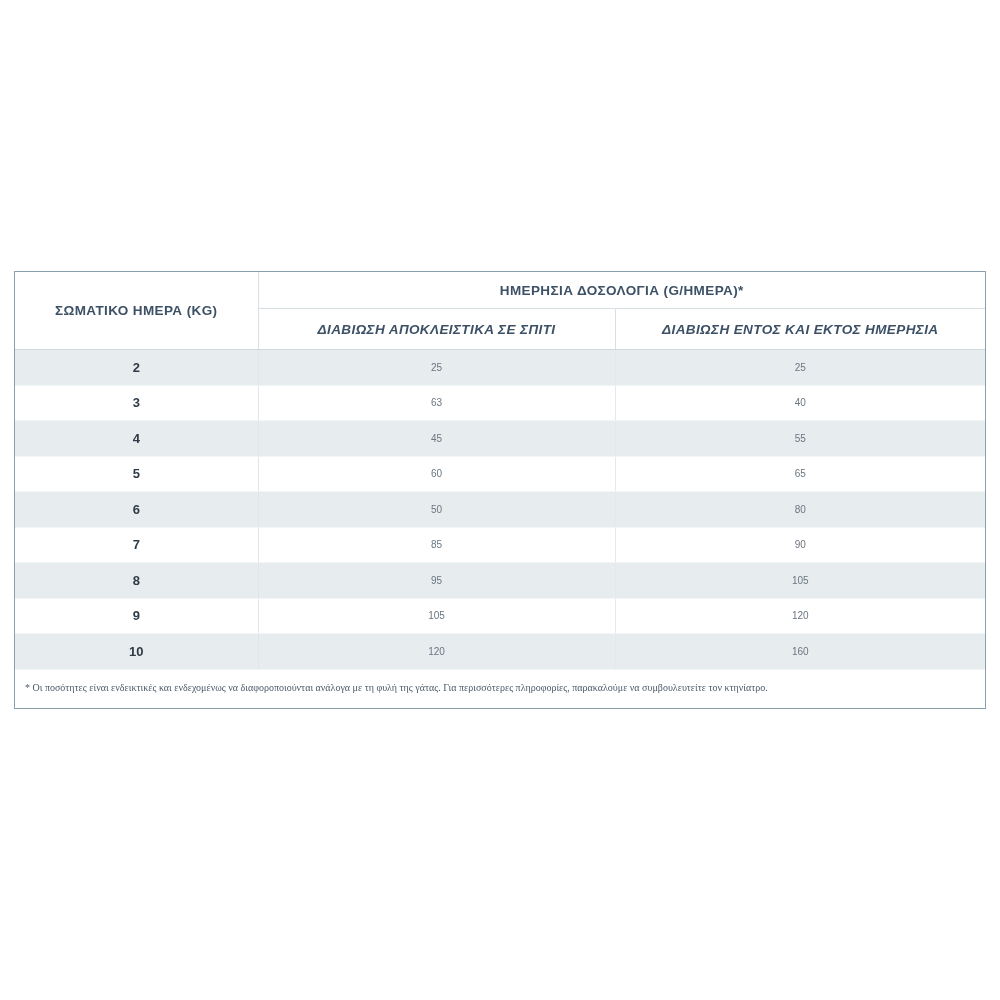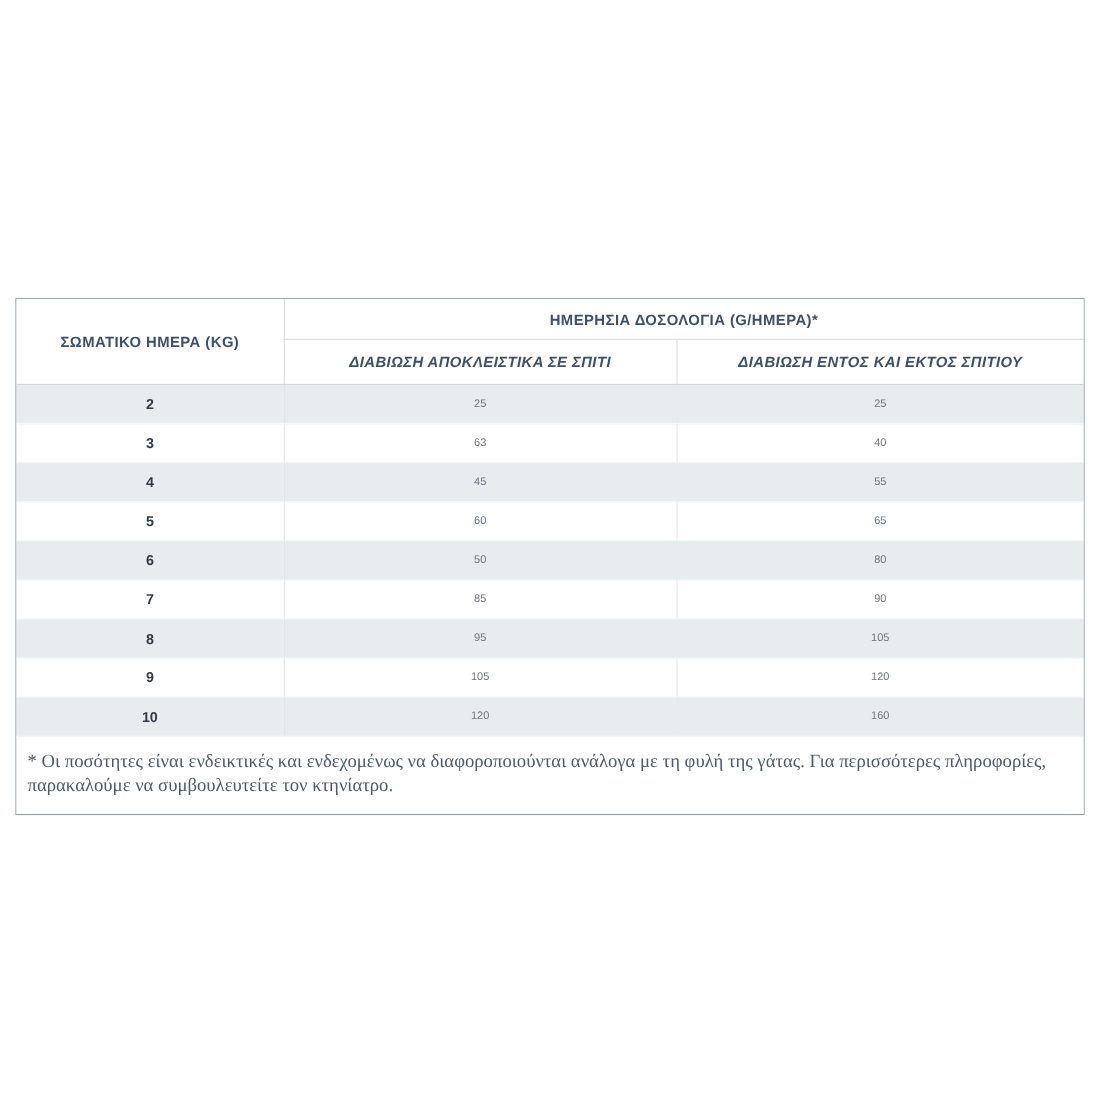"ΔΙΑΒΙΩΣΗ ΕΝΤΟΣ ΚΑΙ ΕΚΤΟΣ ΣΠΙΤΙΟΥ" th.sub-head { text: ΣΠΙΤΙΟΥ -> ΗΜΕΡΗΣΙΑ }
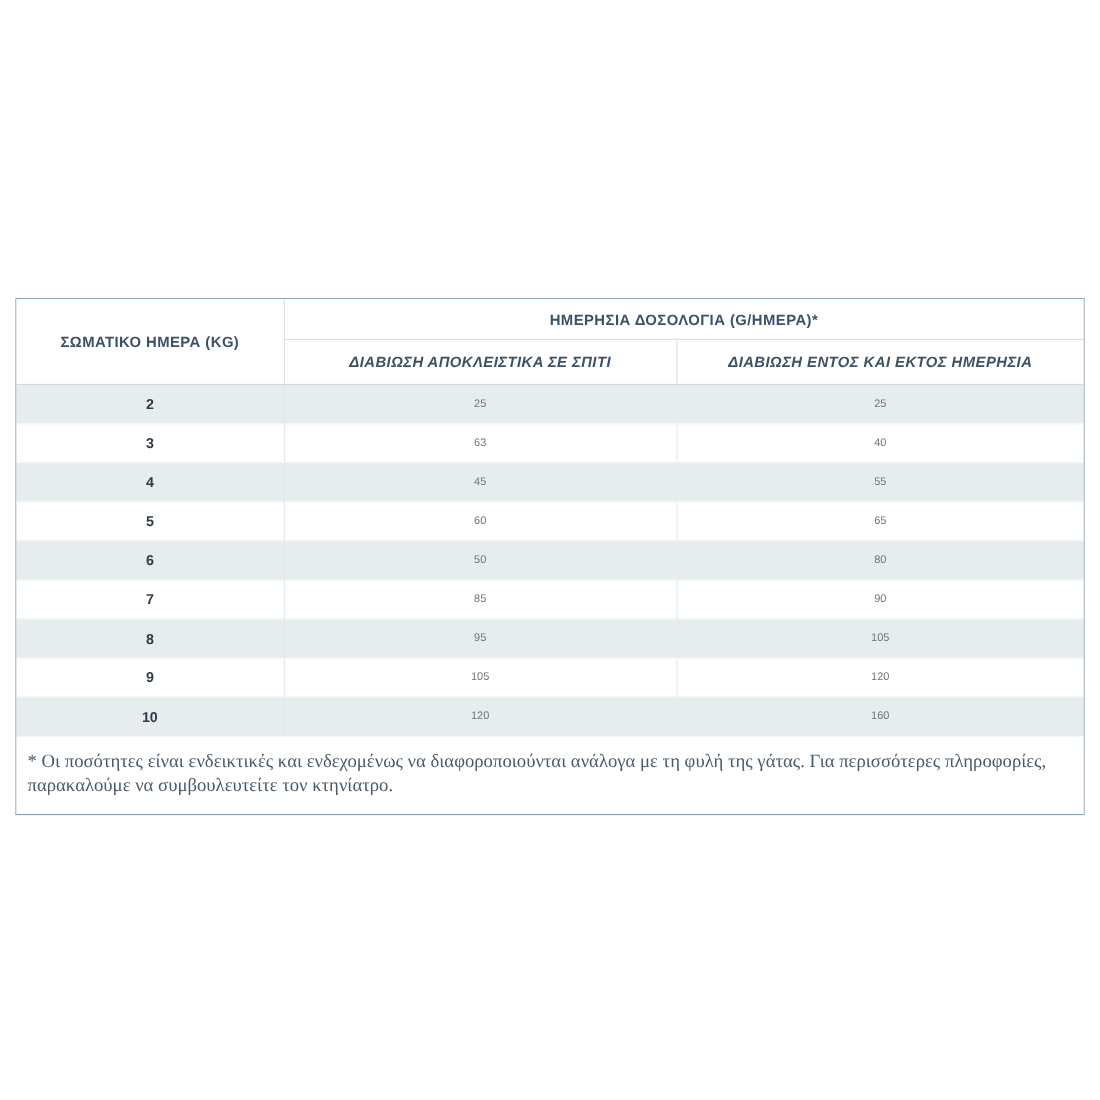"* Οι ποσότητες είναι ενδεικτικές" .footnote-text { font-size: 17px -> 10px }
